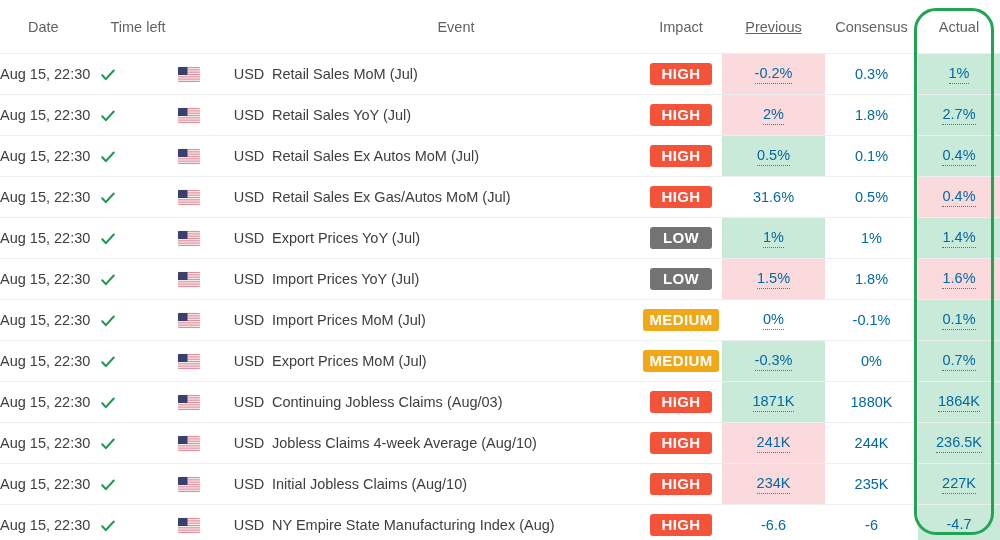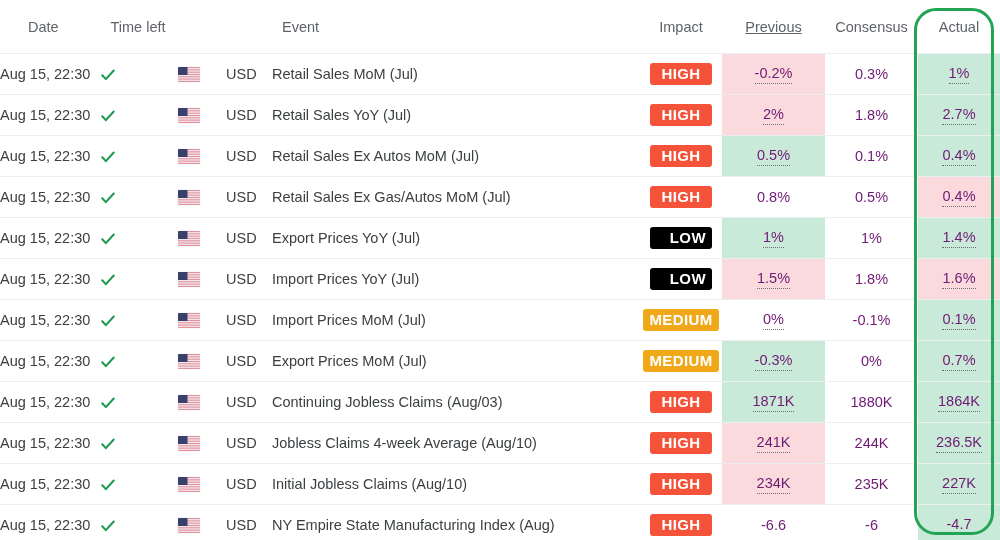"Event" th.h-event { text-align: left -> center }
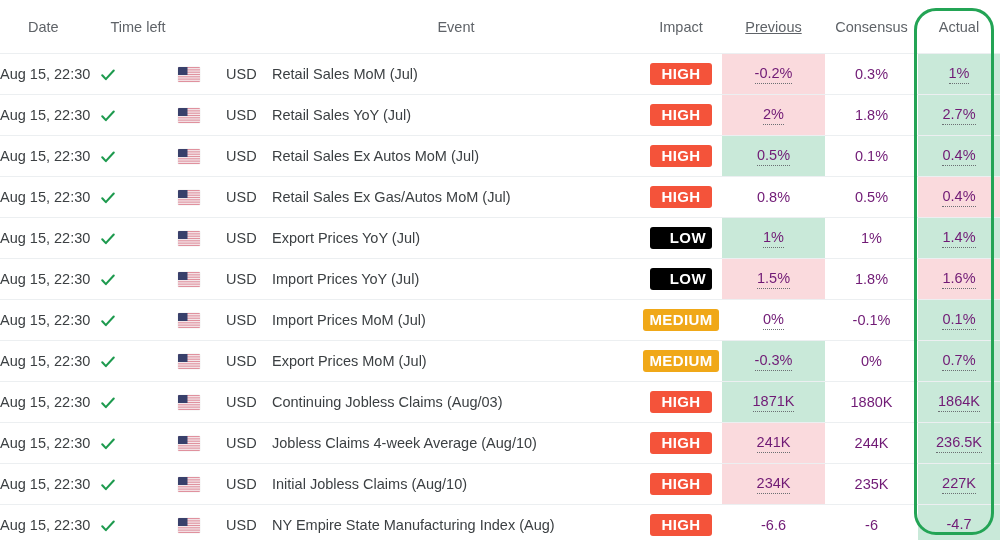"USD" td.d-cur { text-align: left -> center }
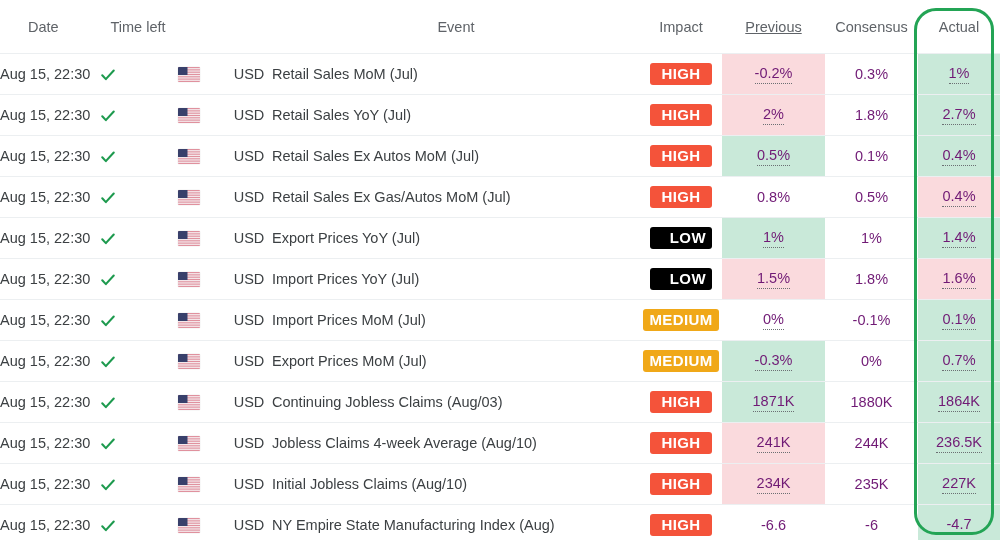"-0.2%" .val { color: #701a75 -> #0369a1 }
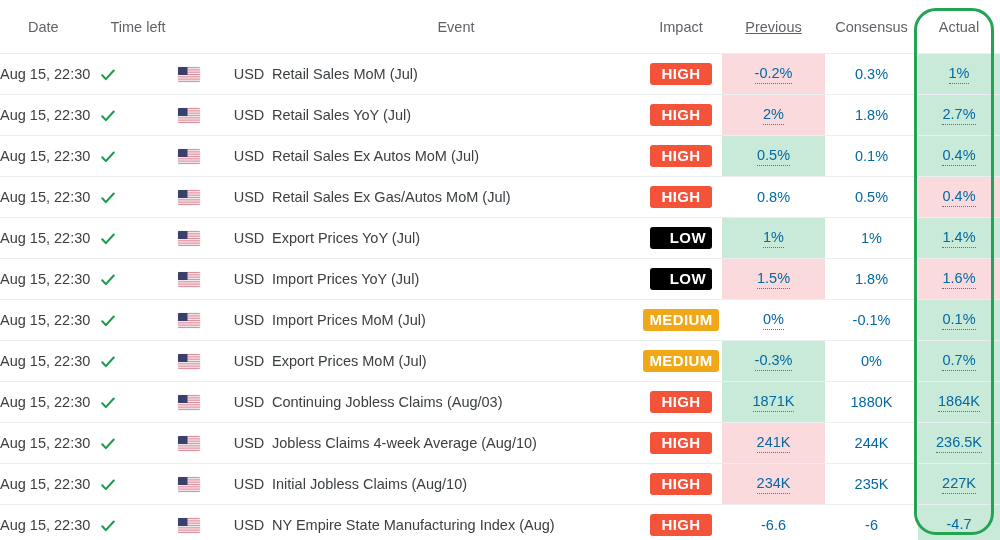"0.8%" span.val { text: 0.8% -> 31.6% }
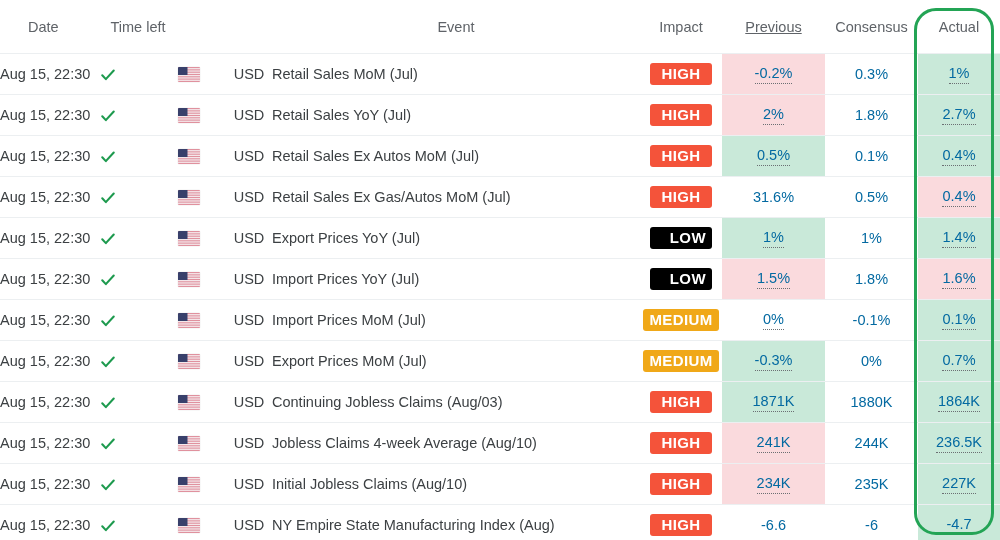"LOW" .badge.low { background: #000000 -> #737373; text-align: right -> none }
